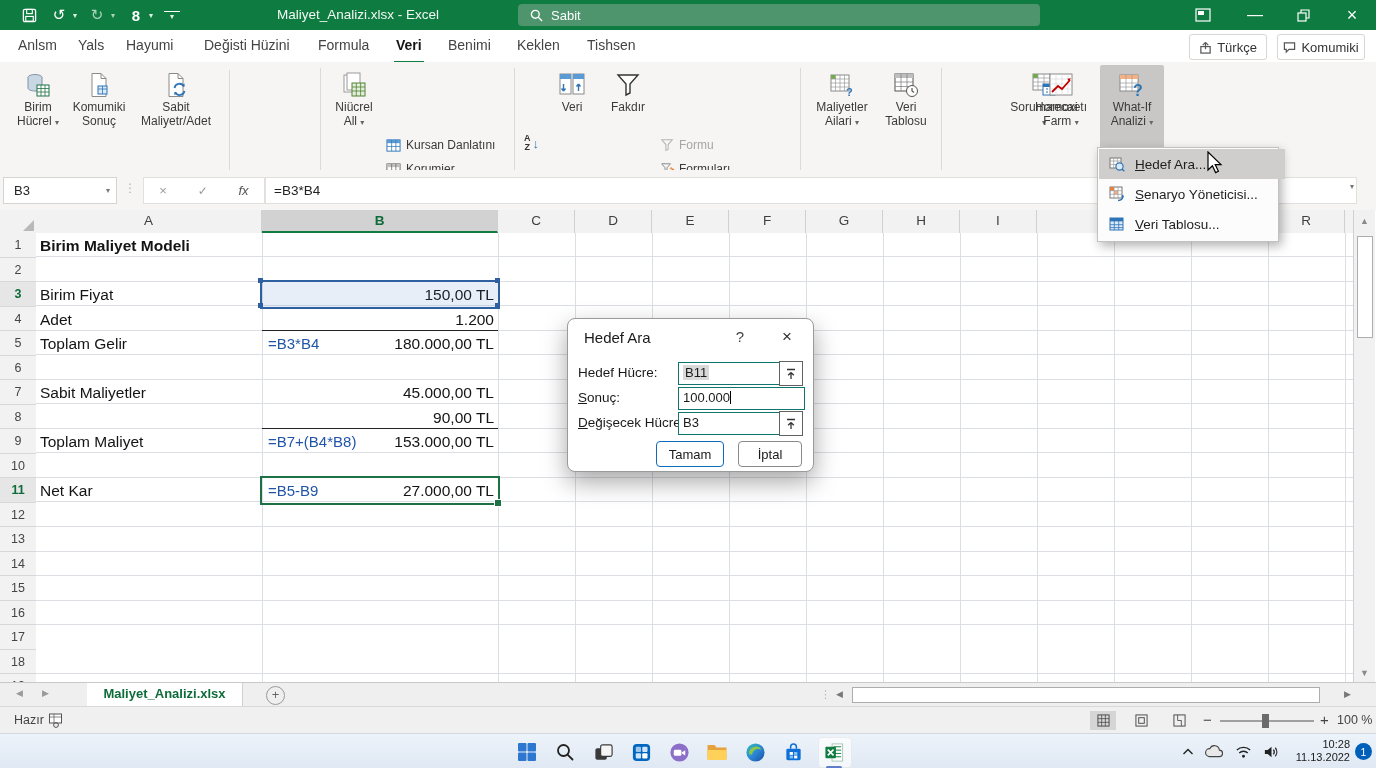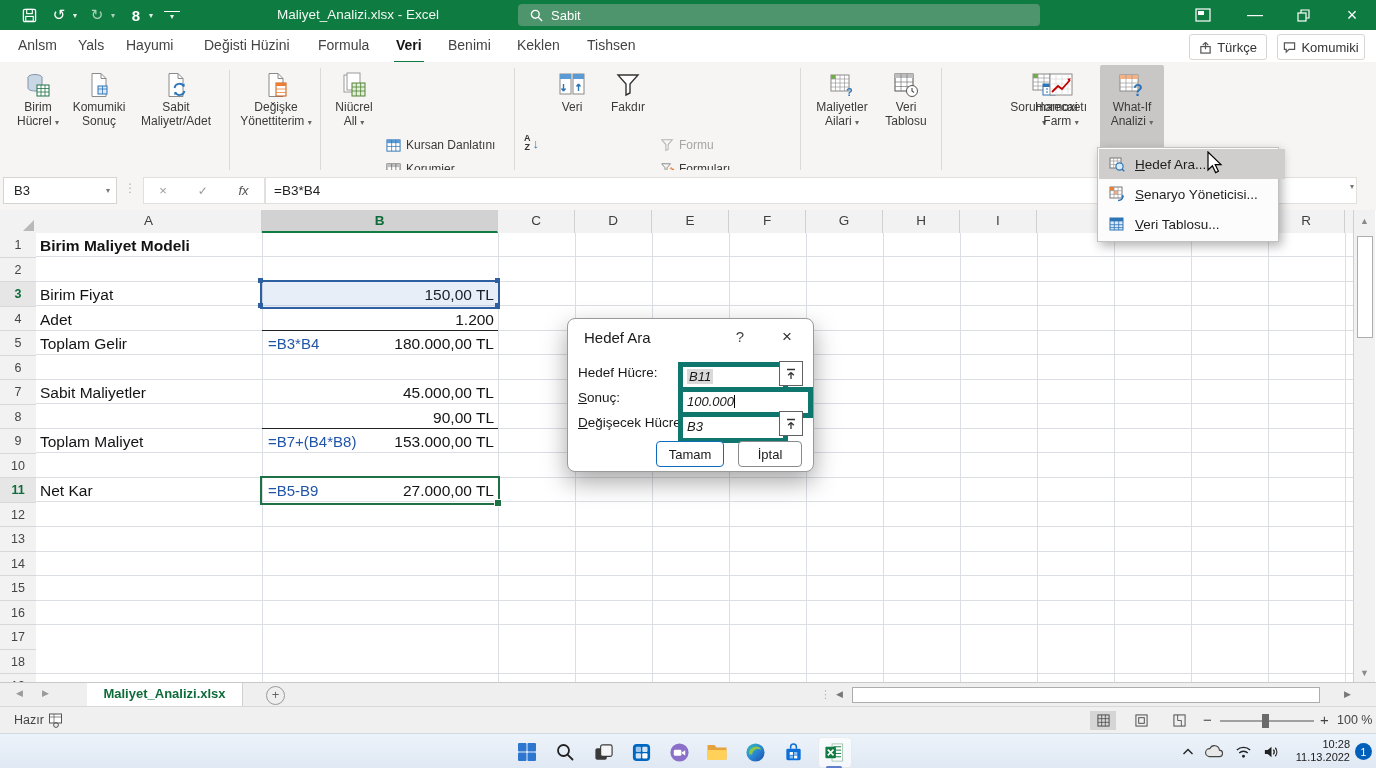"Değişke" div.rbig { html: <div> <svg> <path></path> <path></path> <rect></rect> <rect></rect> <path></path> </svg> <div><span>Değişke</span><br><span>Yönettiterim</span> <span>▾</span></div> </div> -> none }
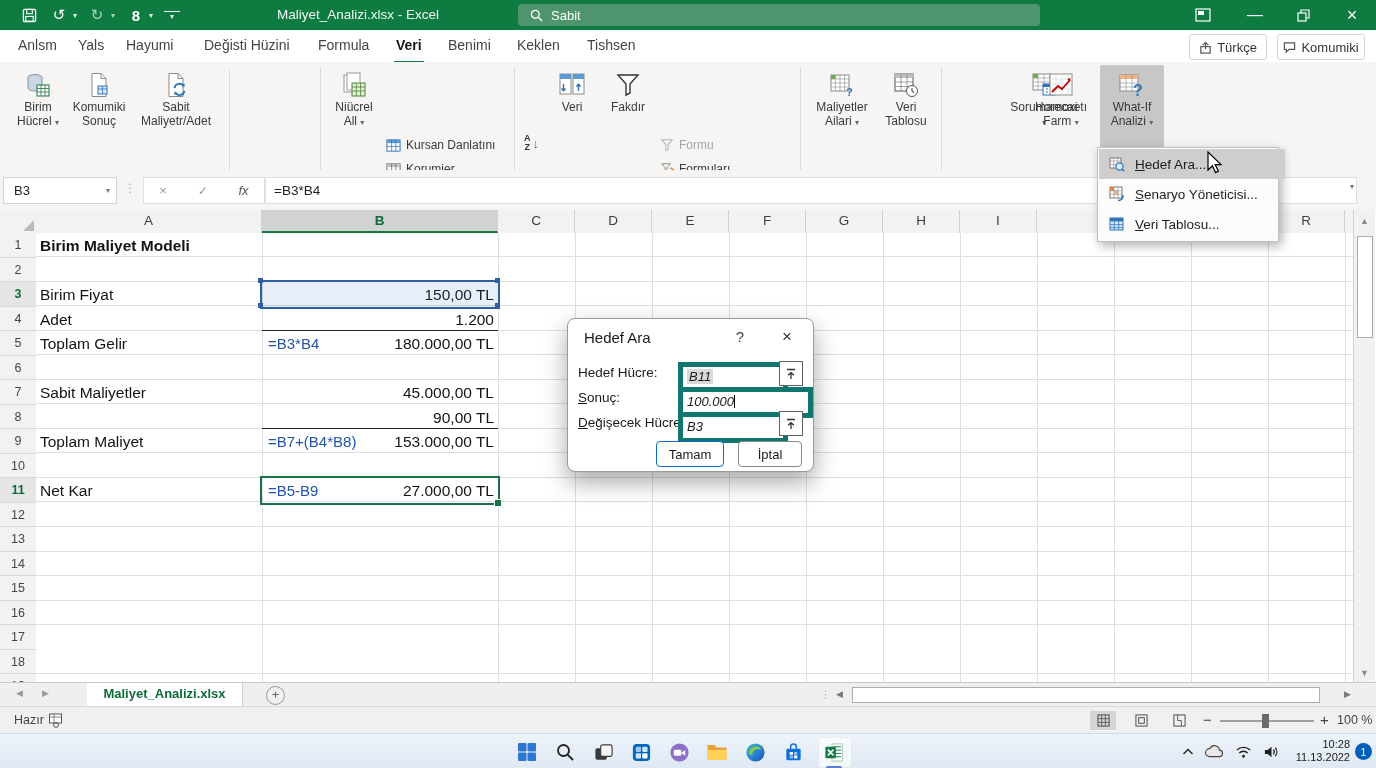"B11" .dfield { border: 5px solid #0f766e -> 1px solid #0f766e; font-style: italic -> none }
